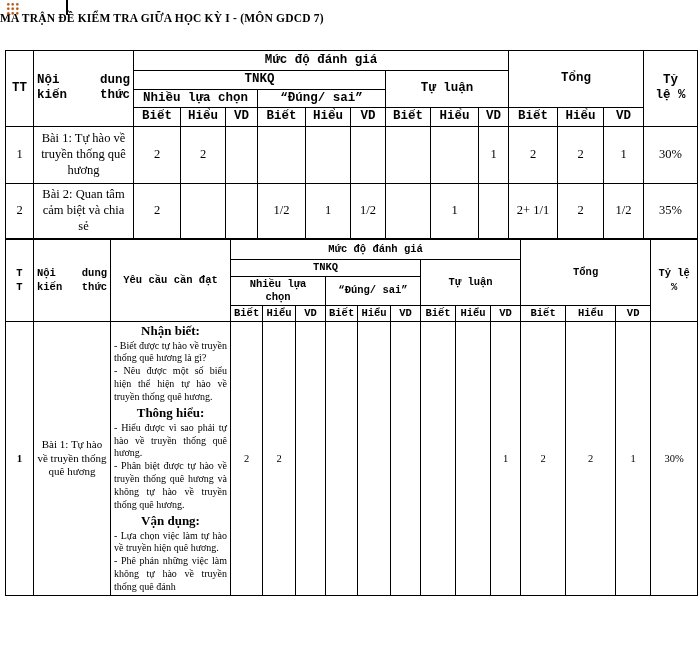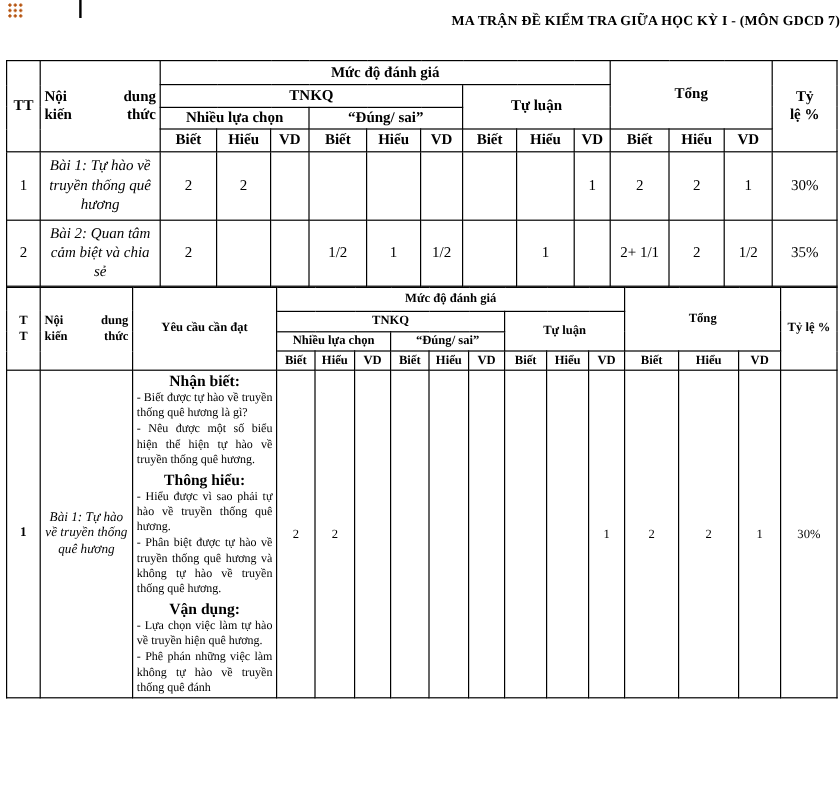"MA TRẬN ĐỀ KIỂM TRA" .doc-title { text-align: right -> left }
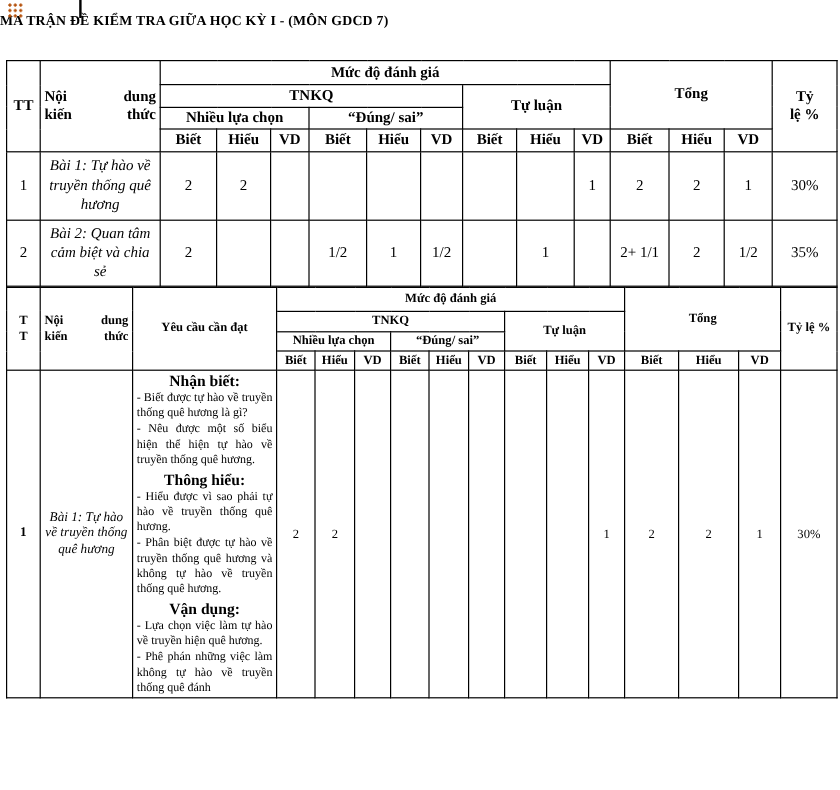"Mức độ đánh giá" .tbl th { font-family: none -> Liberation Mono, monospace }
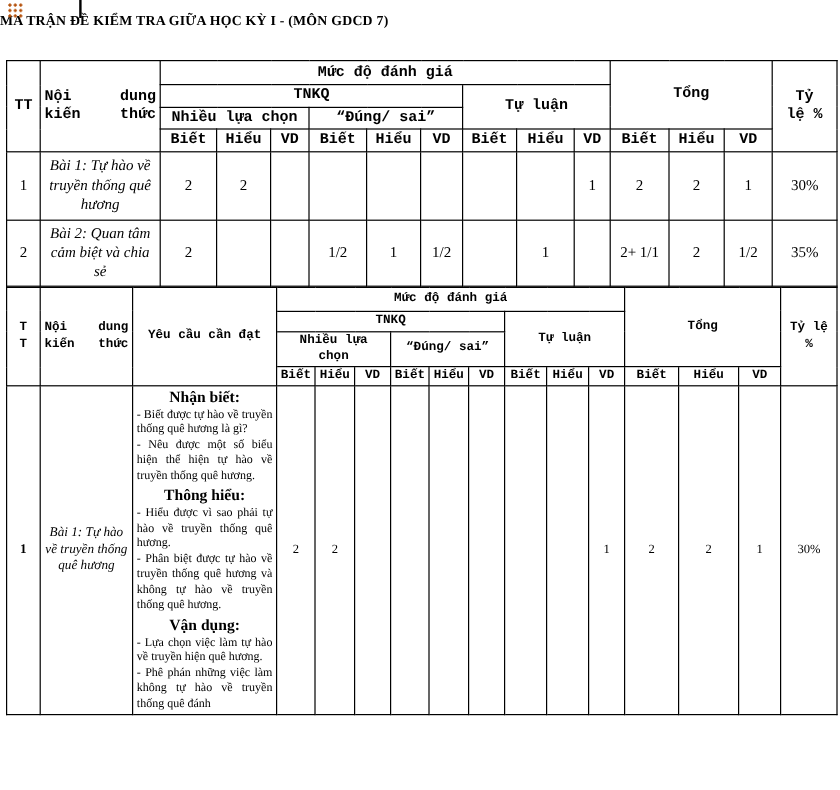"Bài 1: Tự hào về" .cell-nd { font-style: italic -> none }
